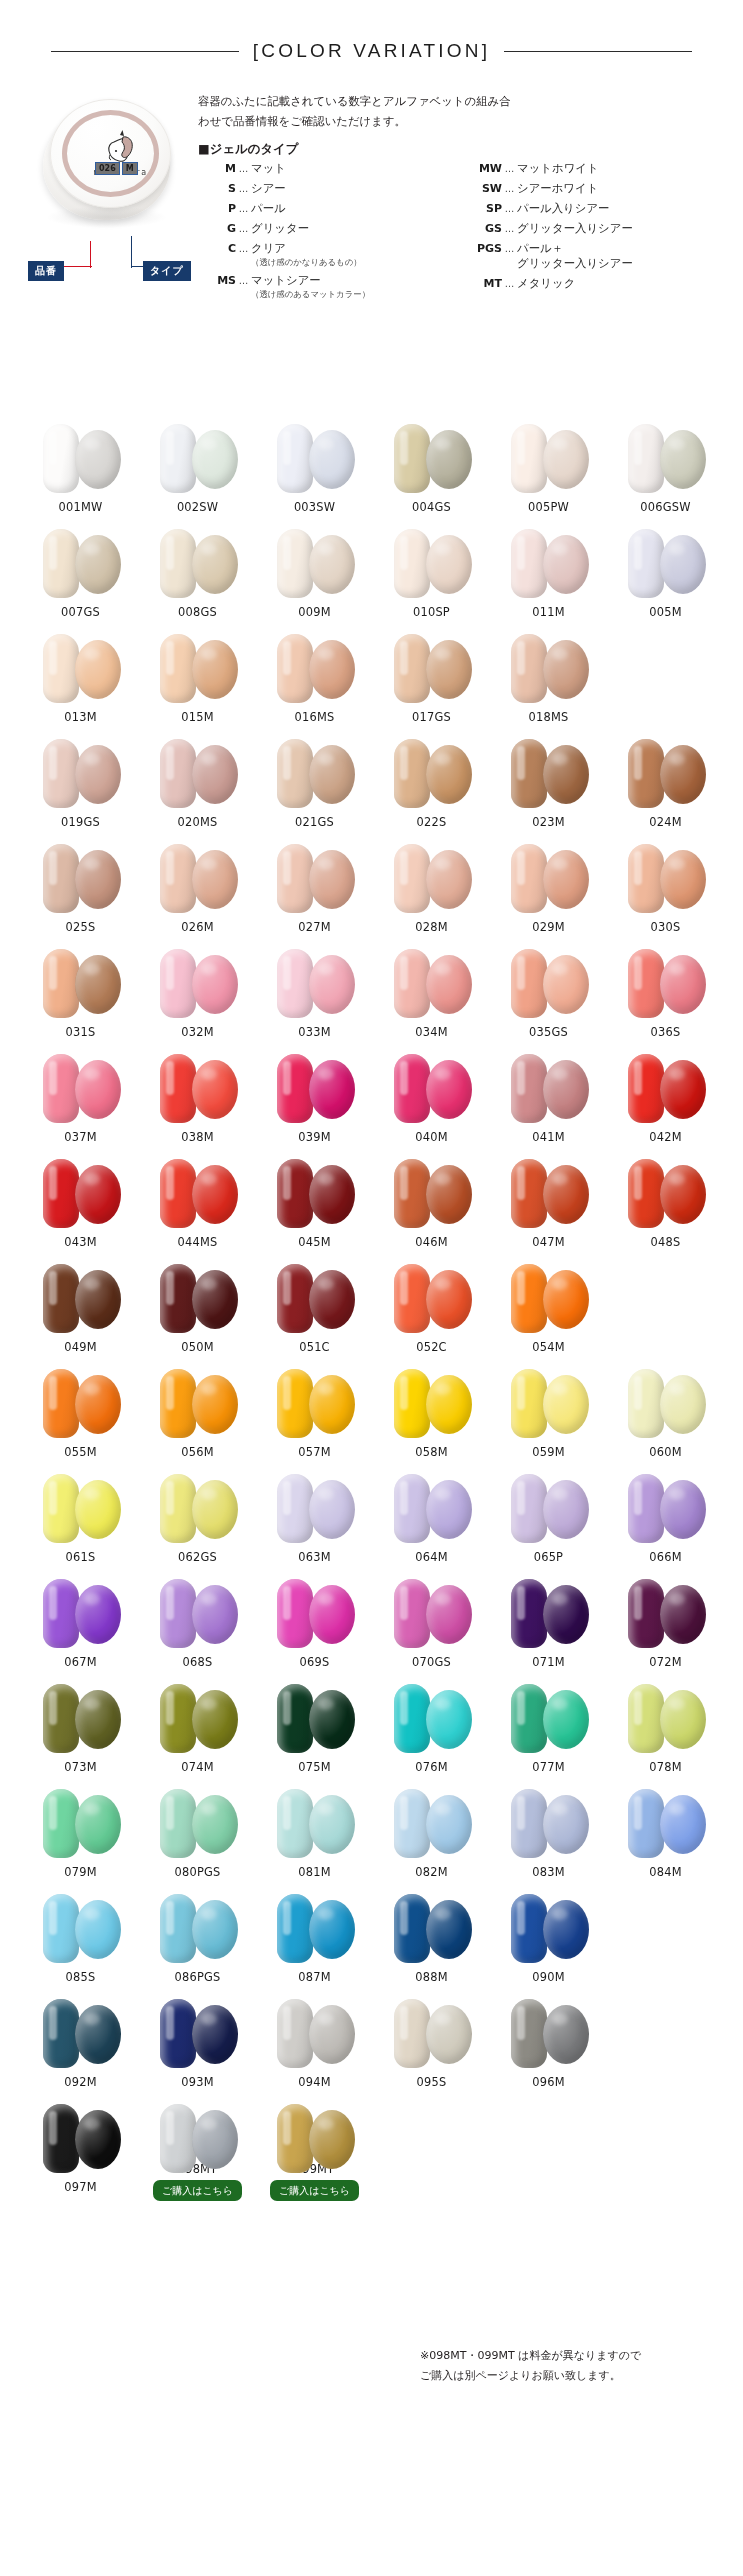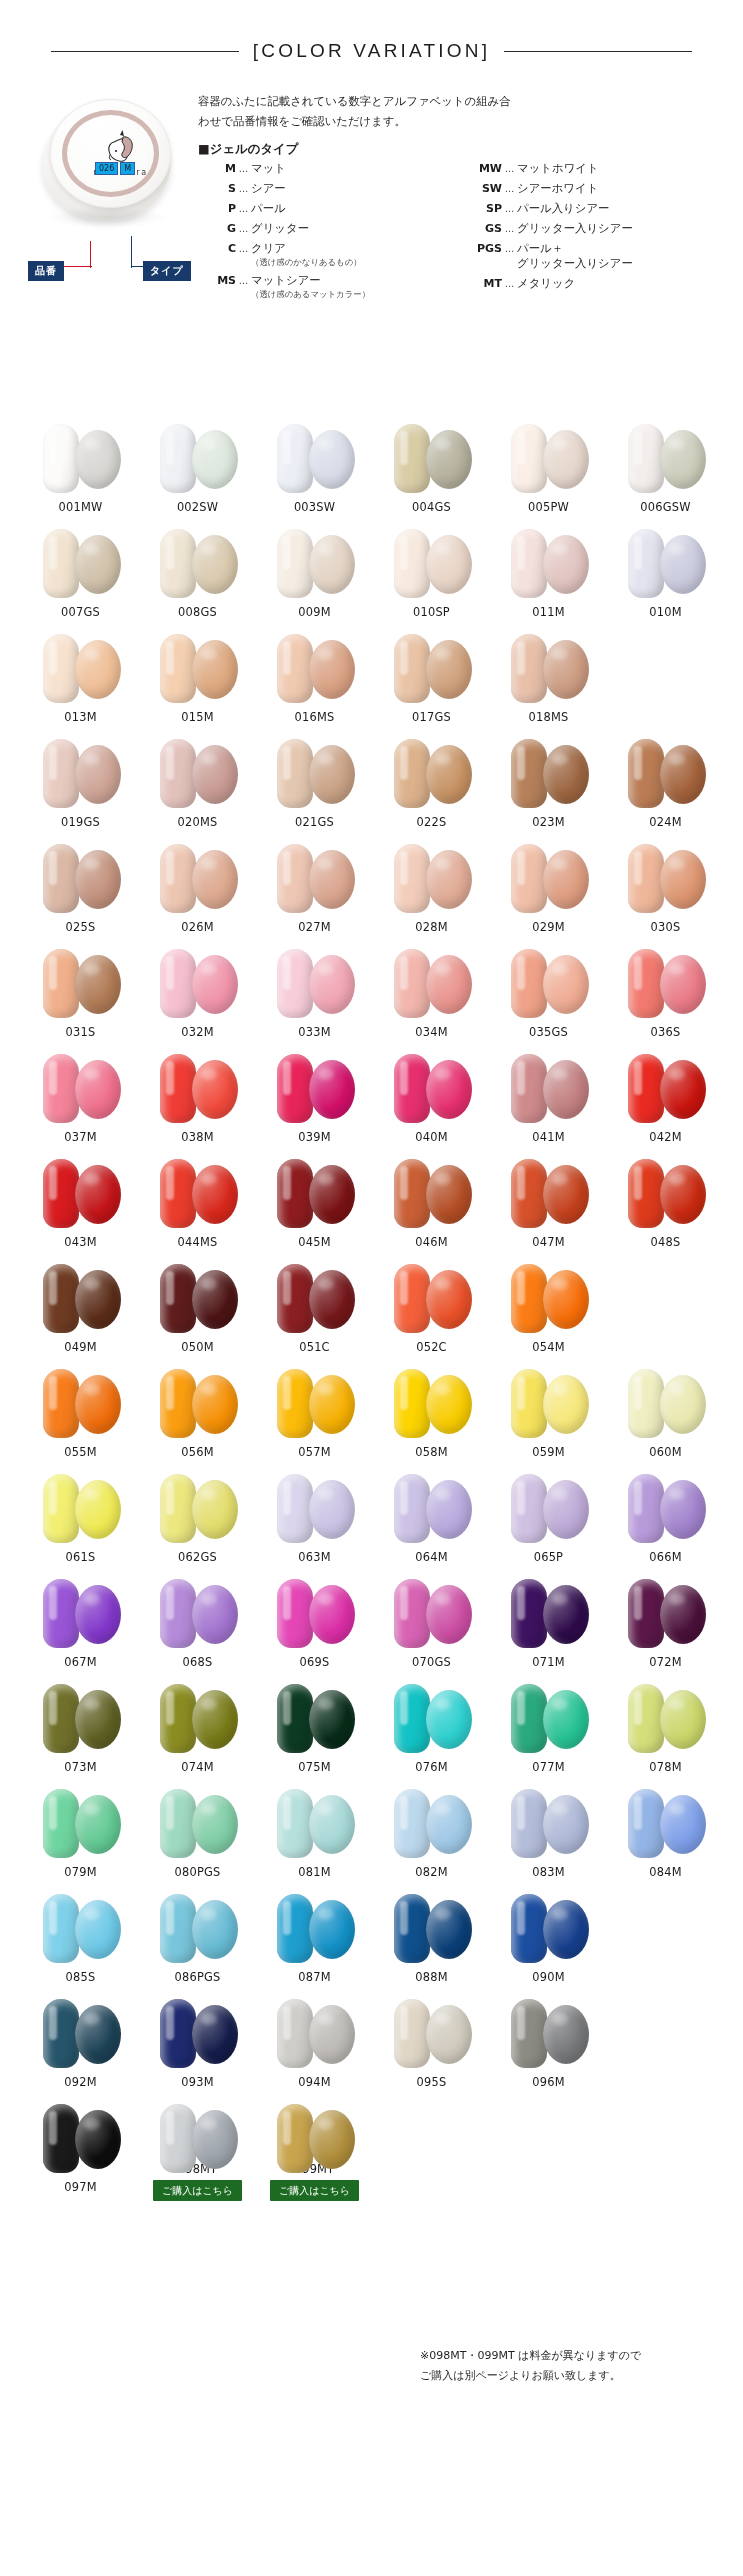"026" .chip { background: #0ea5e9 -> #737373; font-weight: 400 -> 700 }
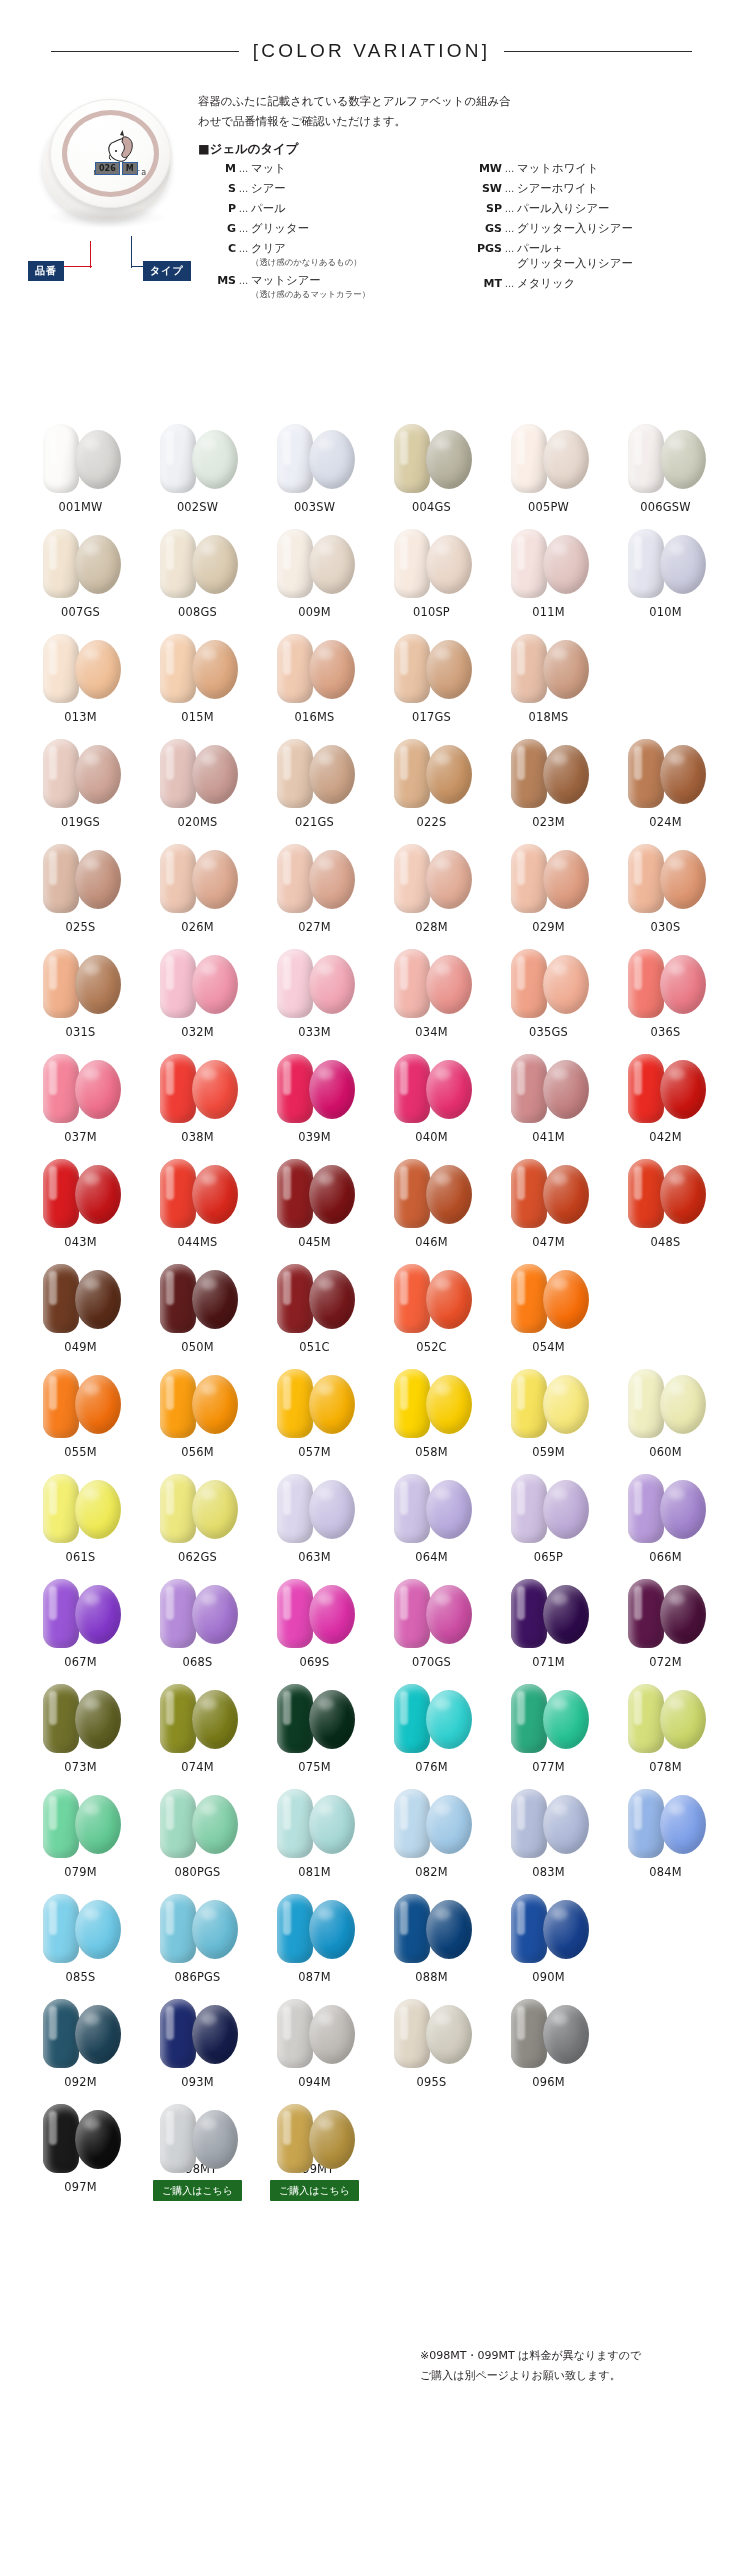"010M" div.label { text: 010M -> 005M }
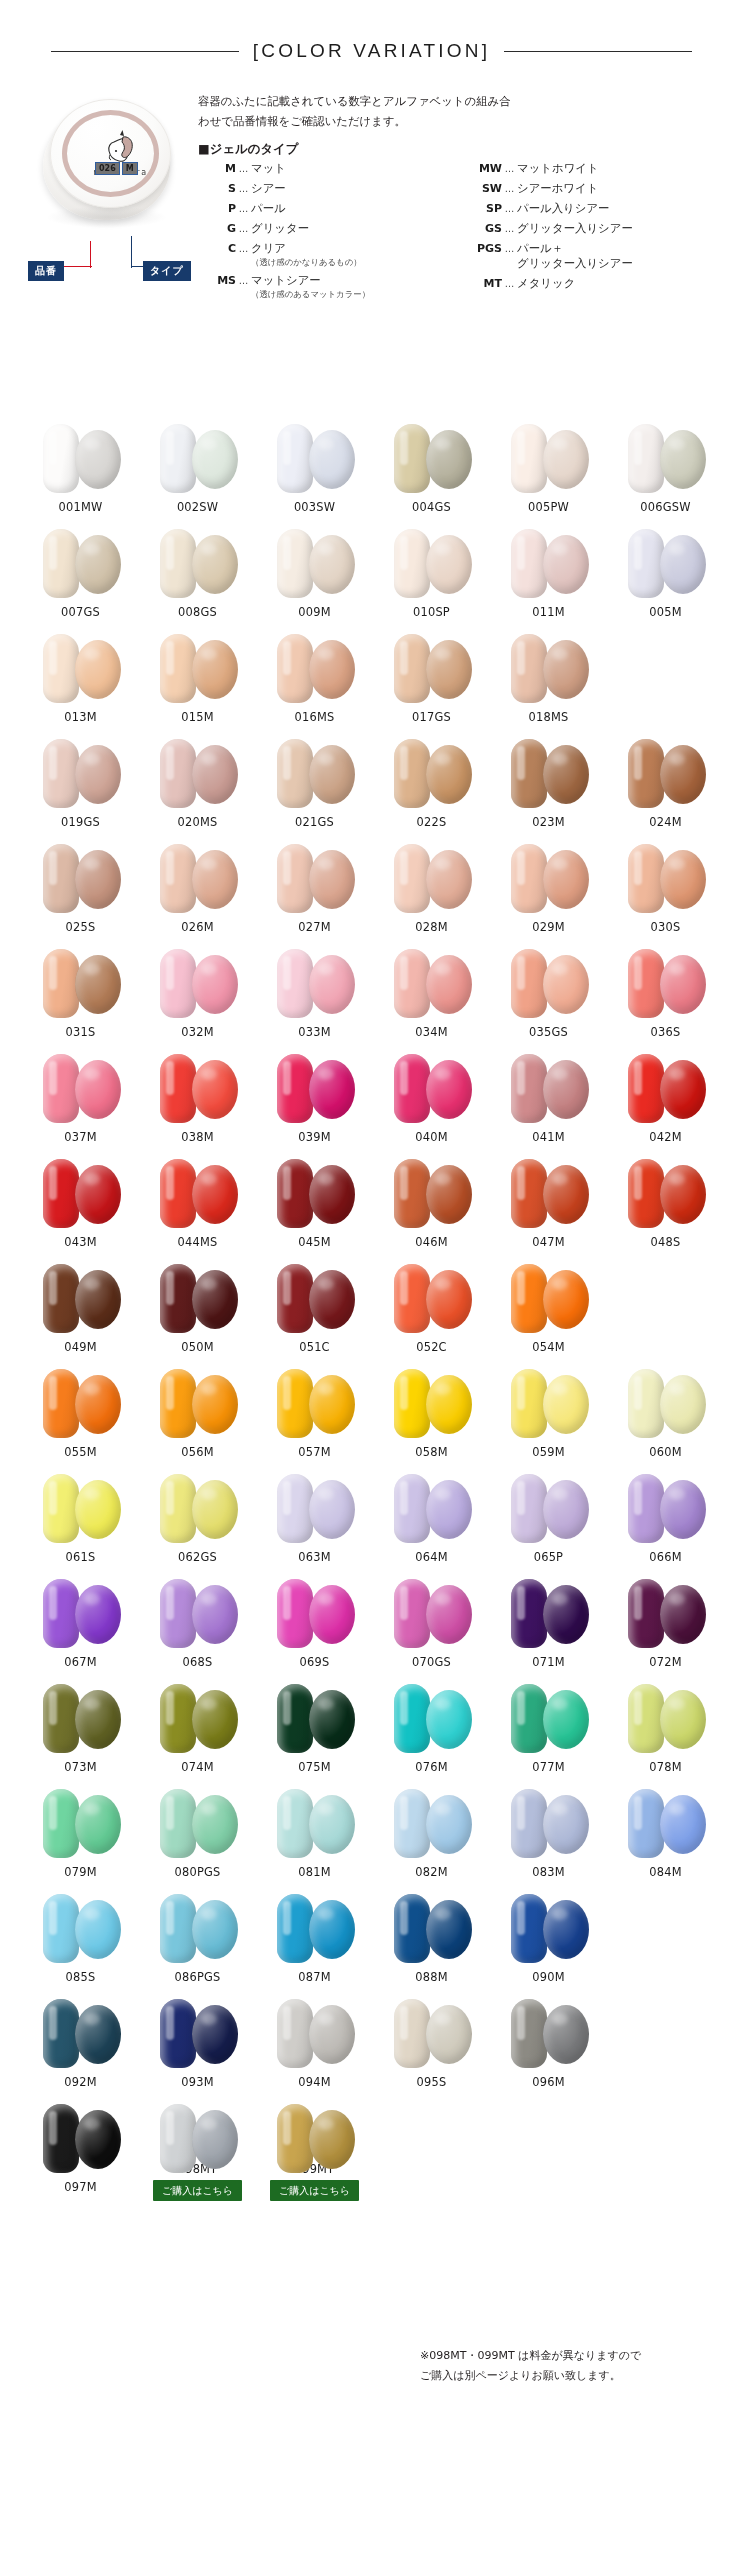"ご購入はこちら" .buybtn { border-radius: 1px -> 7px }
